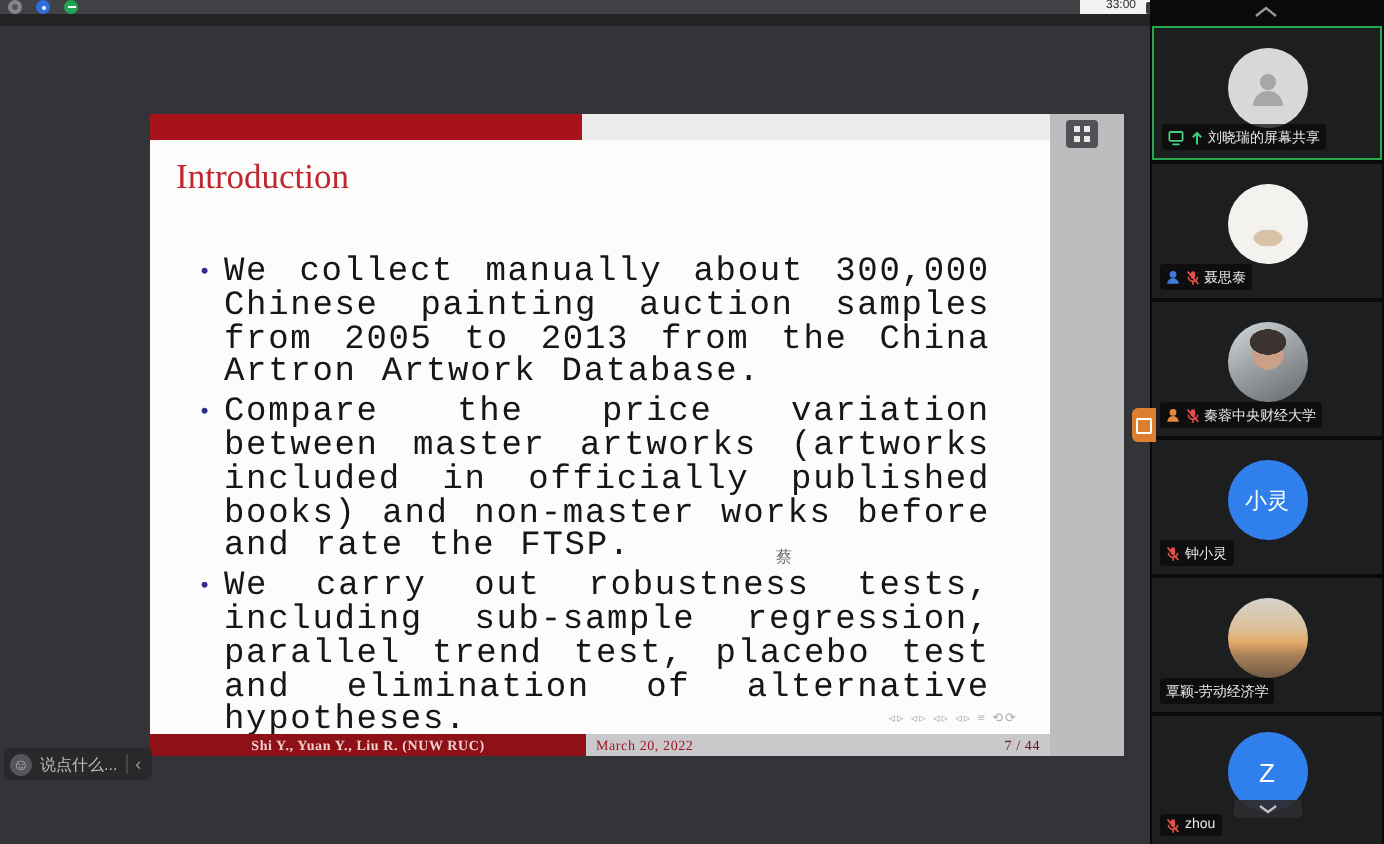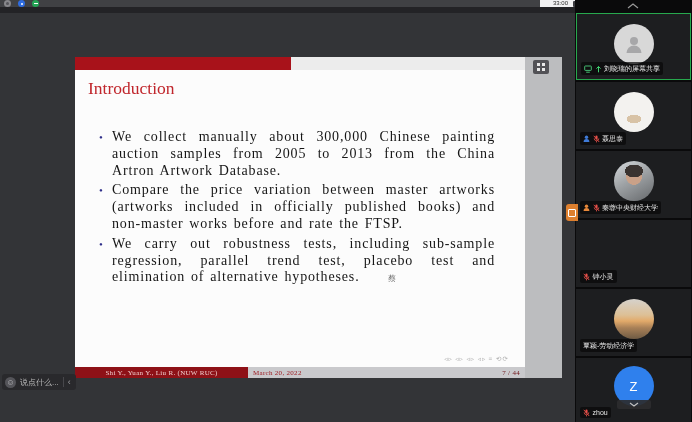"We collect manually about 300,000" .slide-bullets li { font-family: none -> Liberation Mono, monospace; font-size: 14px -> 17px }
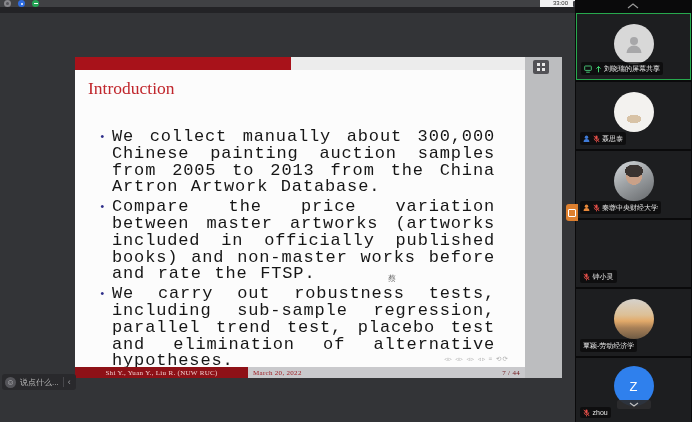"小灵" div.av { html: none -> <div> <span>小灵</span> </div> }
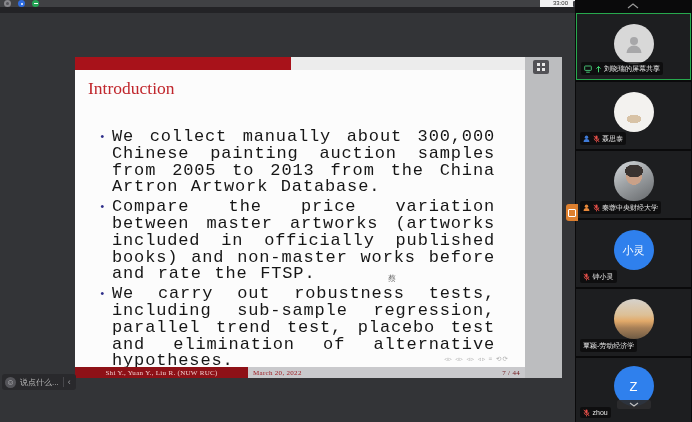"Shi Y., Yuan Y., Liu" .fbox.authors { font-weight: none -> bold; width: 173px -> 218px }
